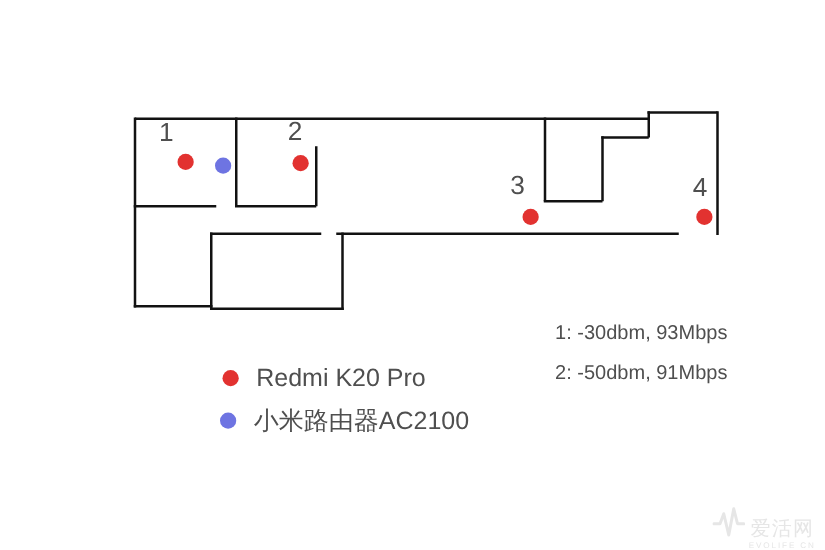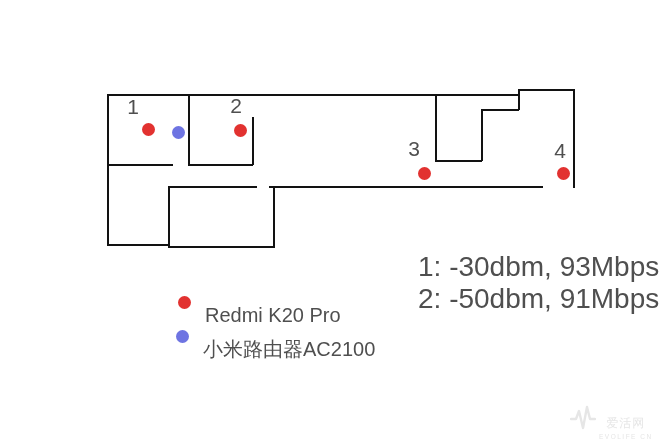"1: -30dbm, 93Mbps" #readings .reading-line { font-size: 28px -> 16px; text-align: none -> center }
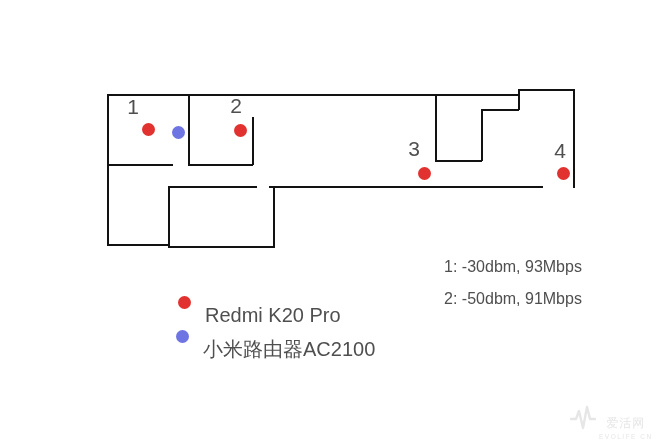"Redmi K20 Pro" .legend-row .legend-text { top: 12px -> 0 }
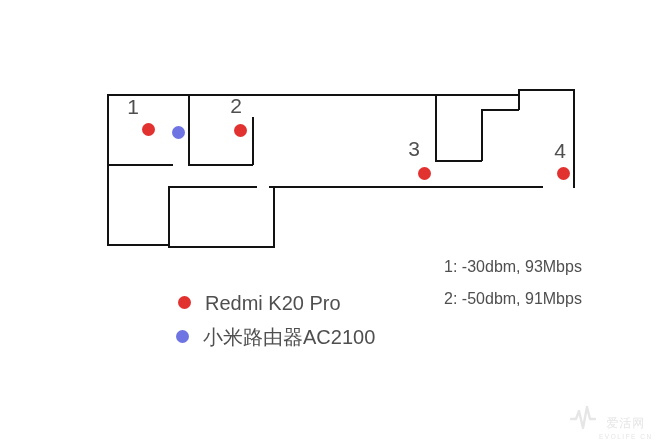"爱活网" #watermark .wm-brand { font-size: 12px -> 16px }
